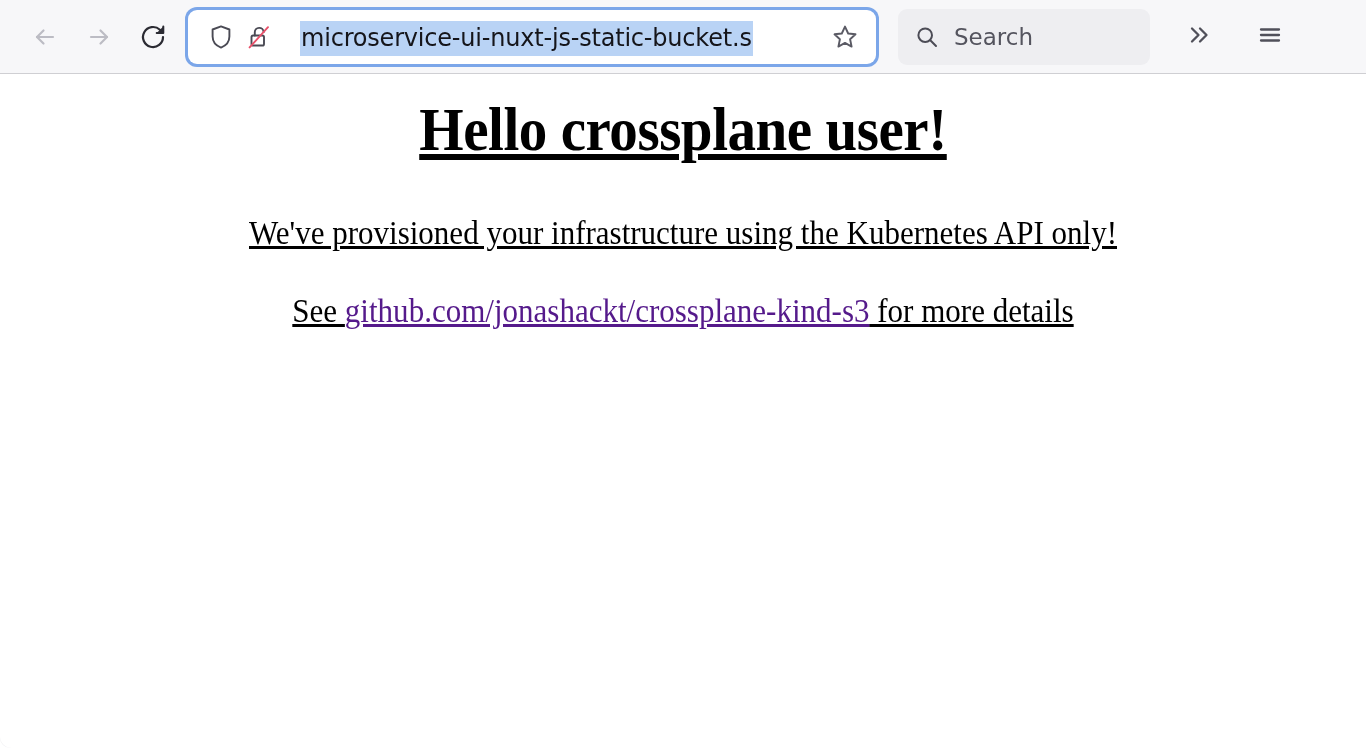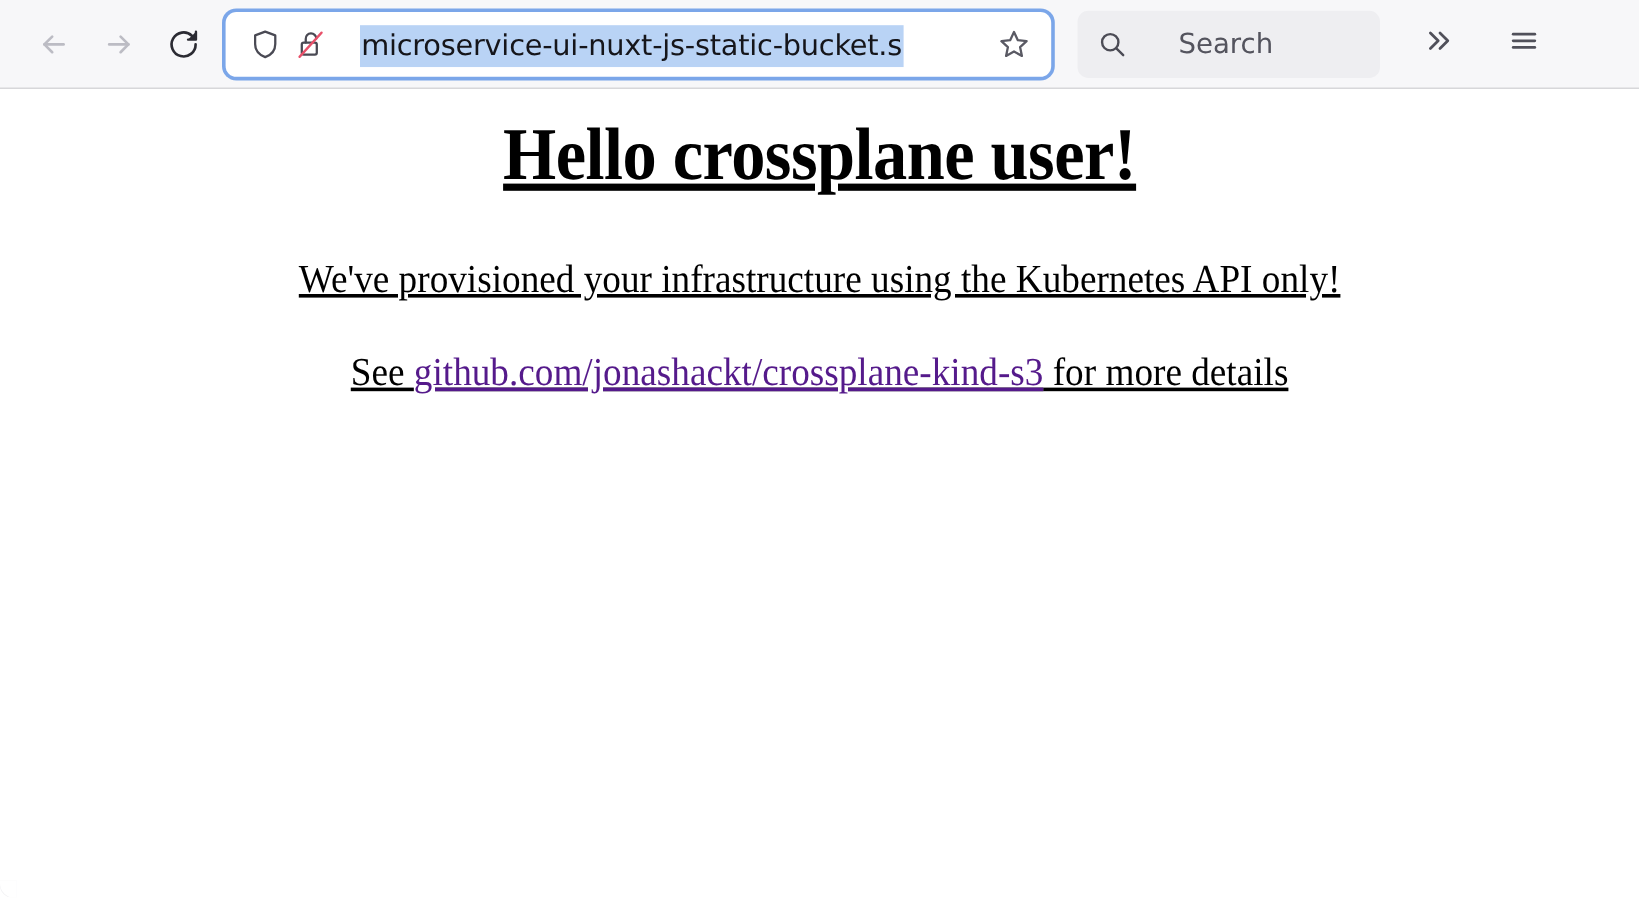"Search" .searchbox { gap: 28px -> none }
